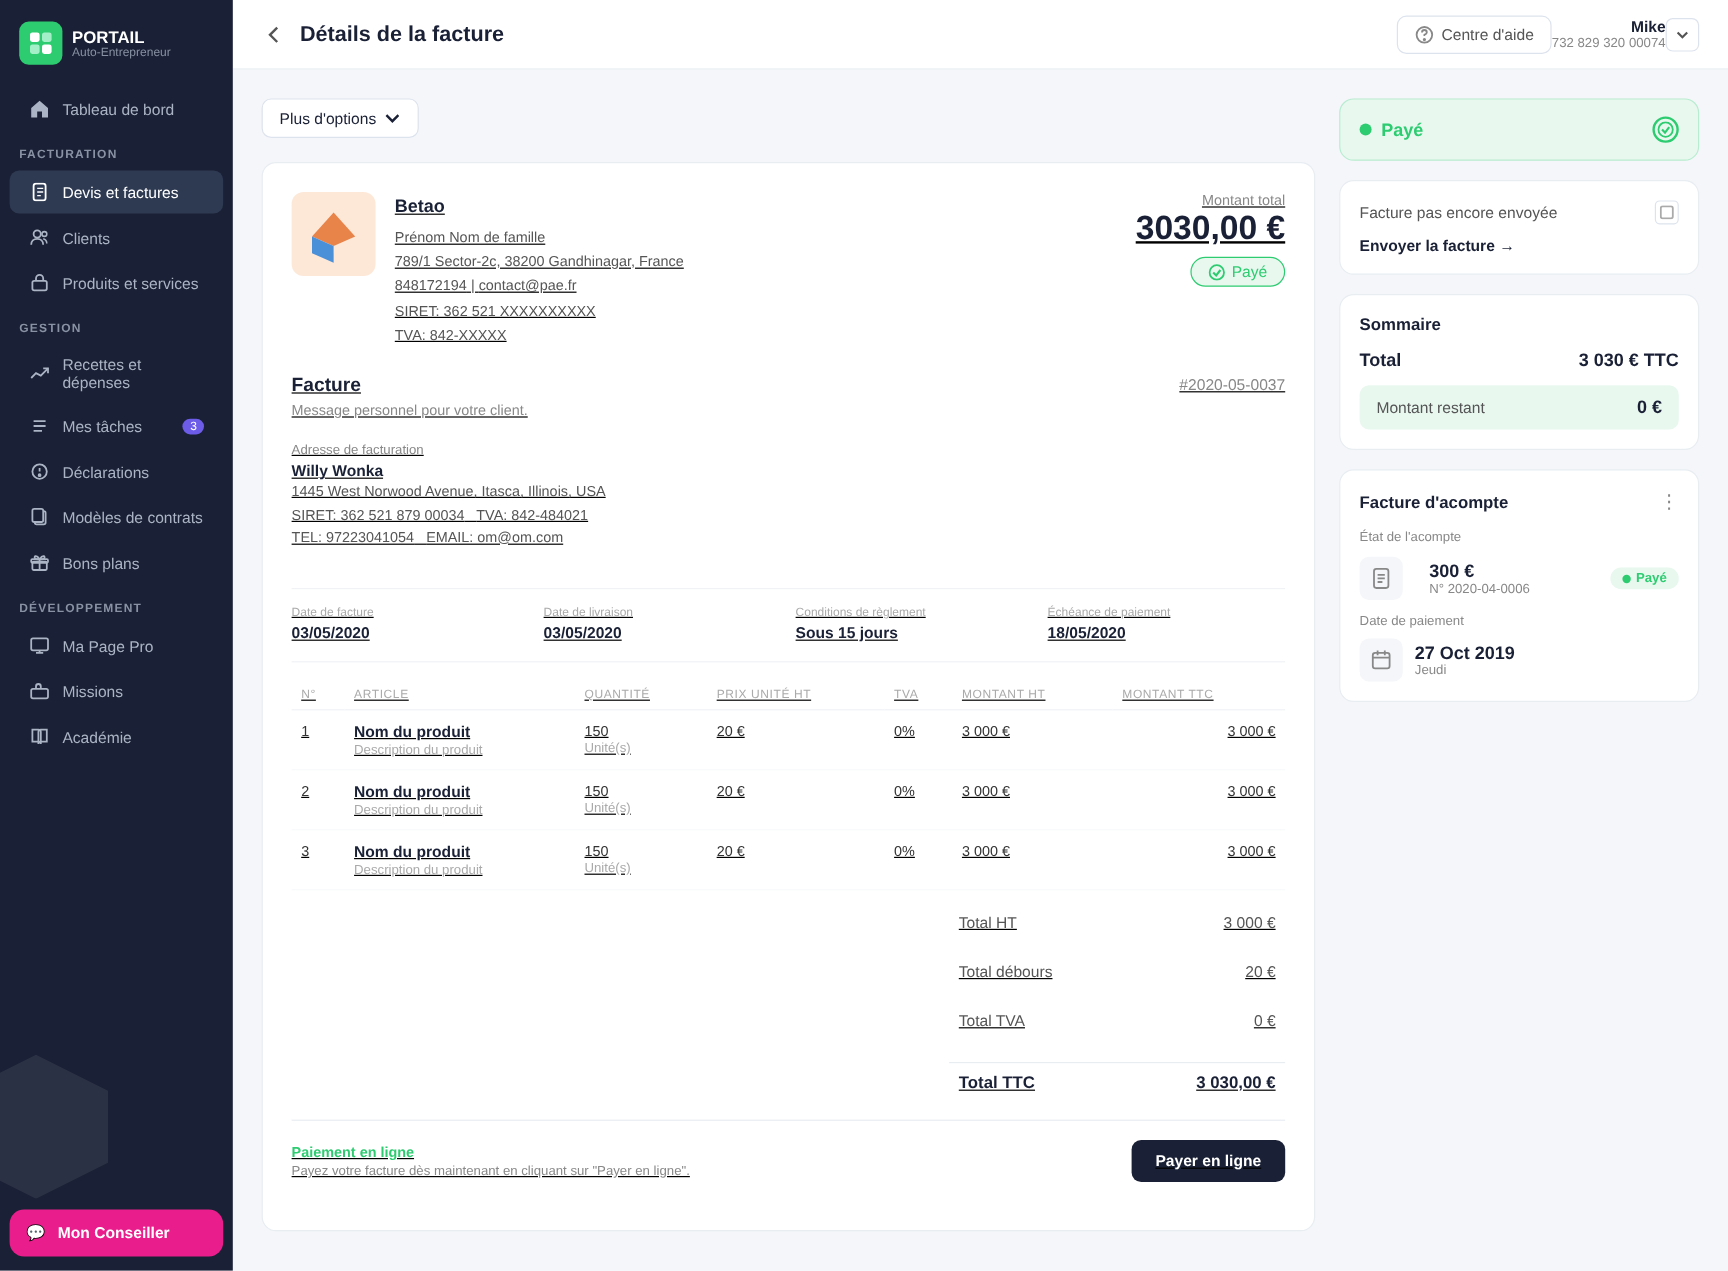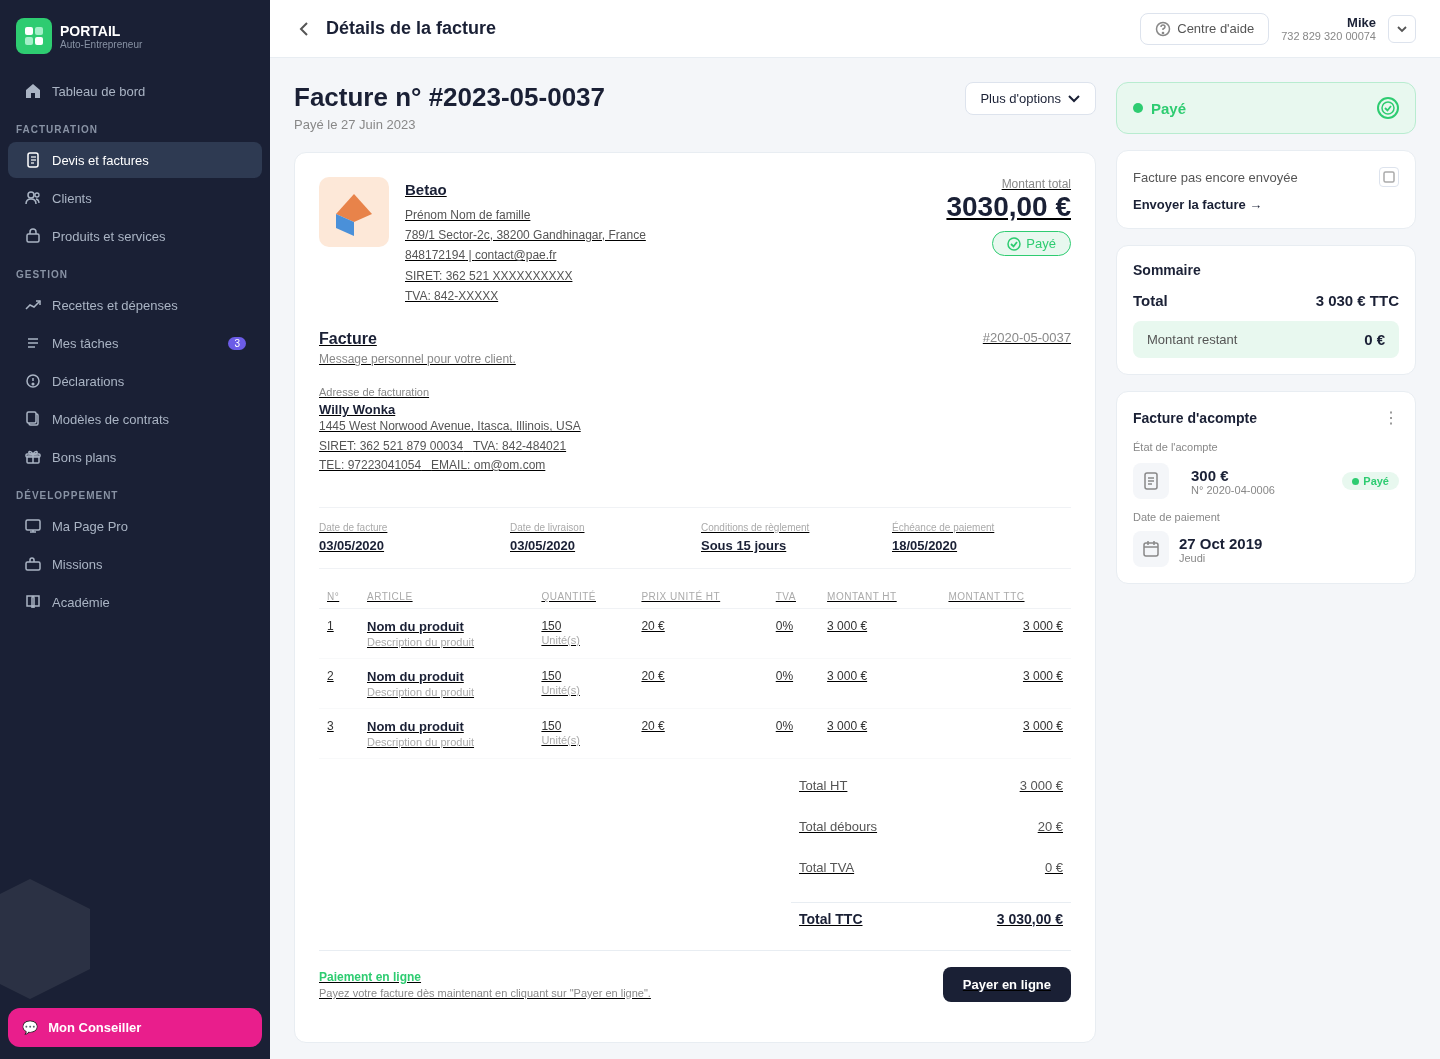"PORTAIL" .sidebar { width: 270px -> 194px }
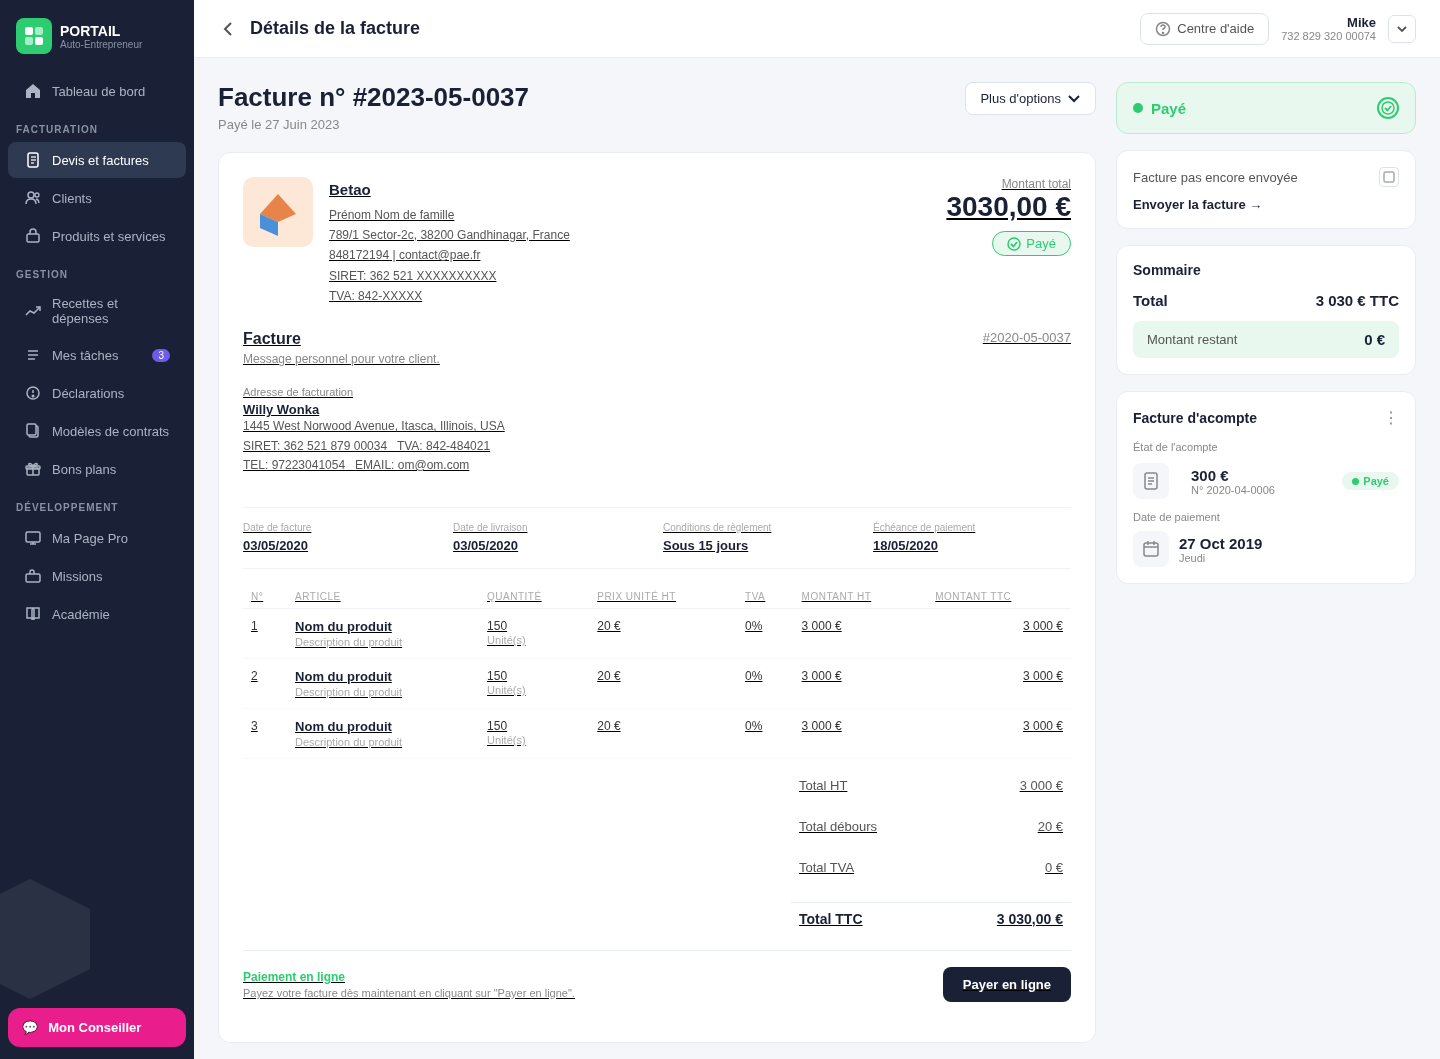"Centre d'aide" .header-right { gap: 12px -> none }
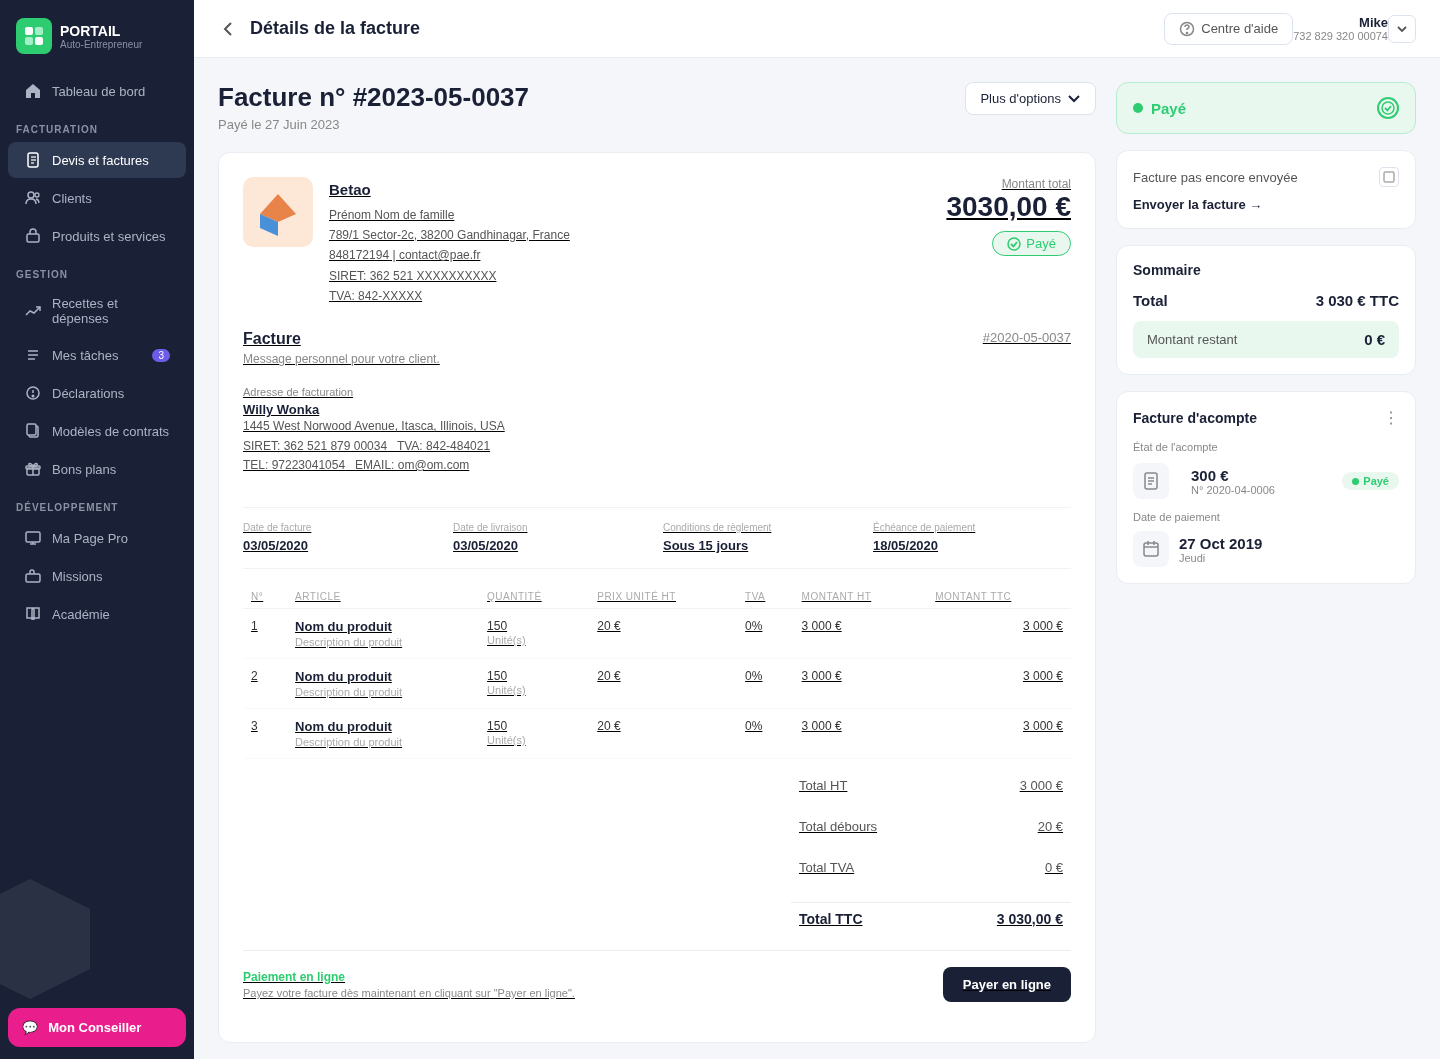"Facture n° #2023-05-0037" div { html: <div> <div>Facture n° #2023-05-0037</div> <div>Payé le 27 Juin 2023</div> </div> -> none }
